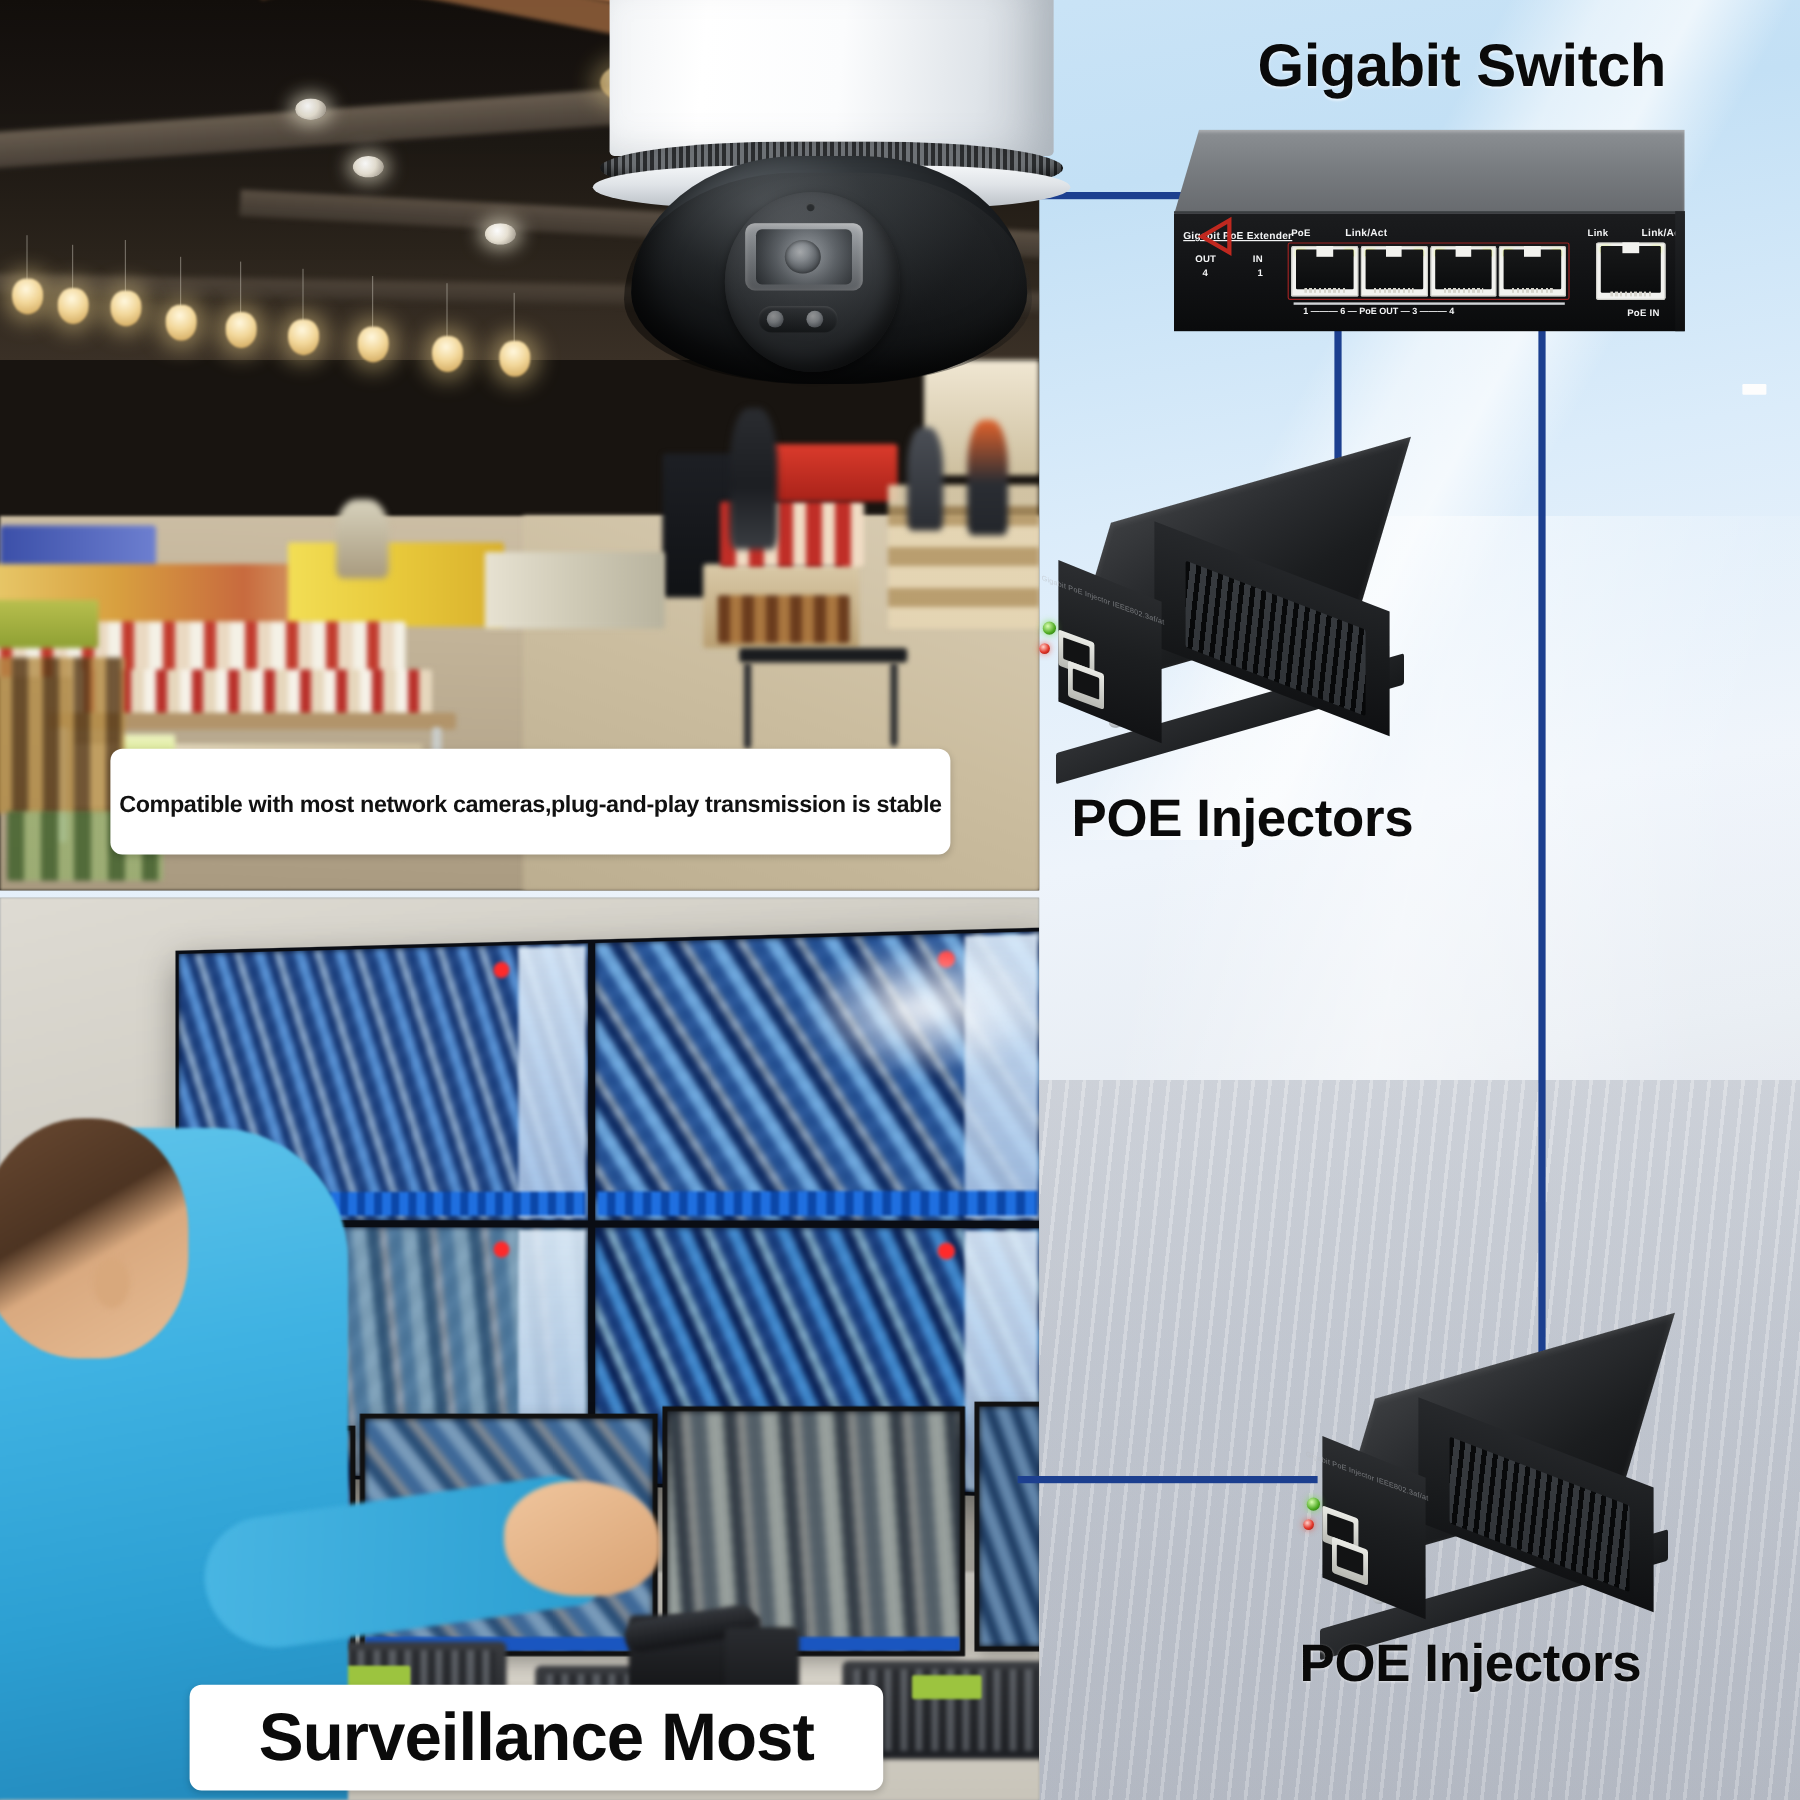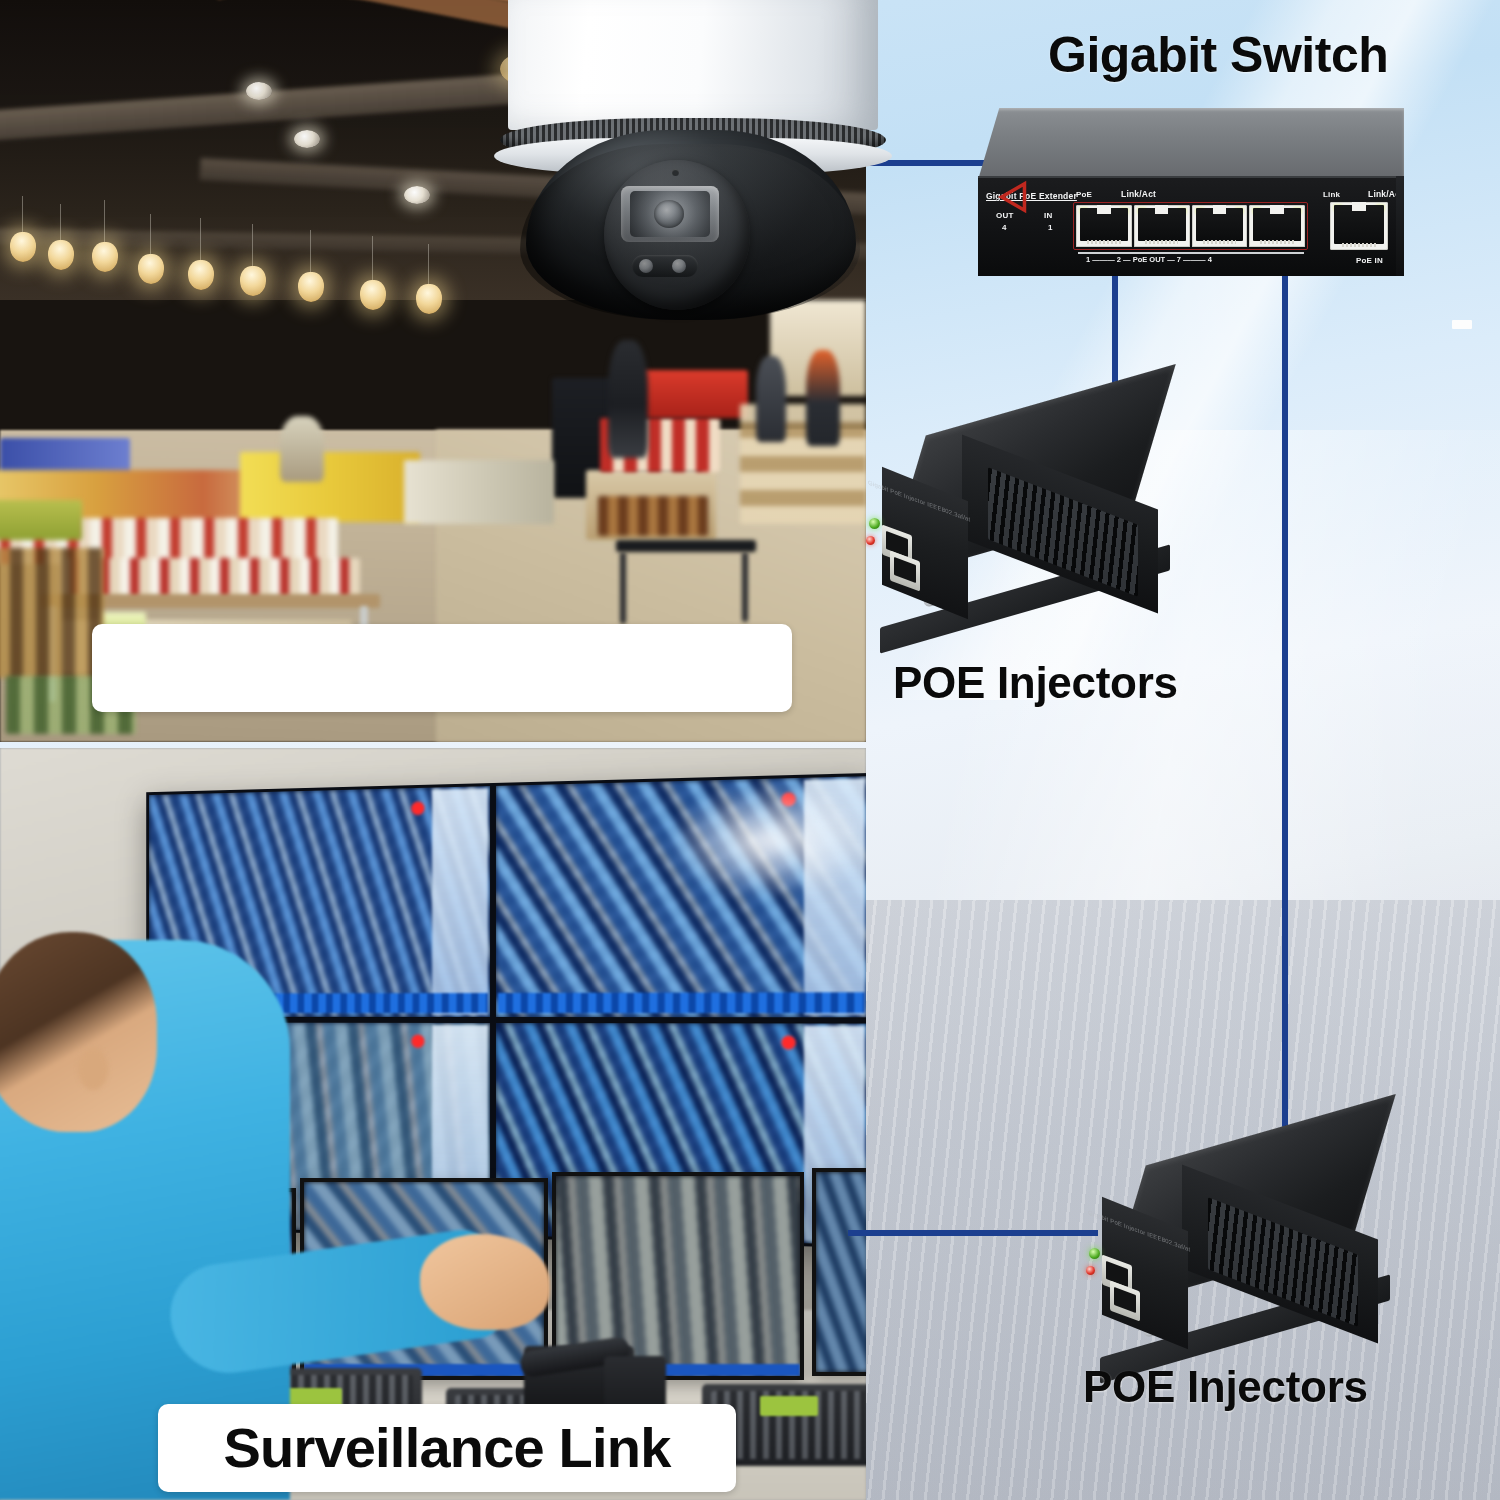"1 ——— 2 — PoE" span.sw-txt { text: 2 — PoE OUT — 7 -> 6 — PoE OUT — 3 }
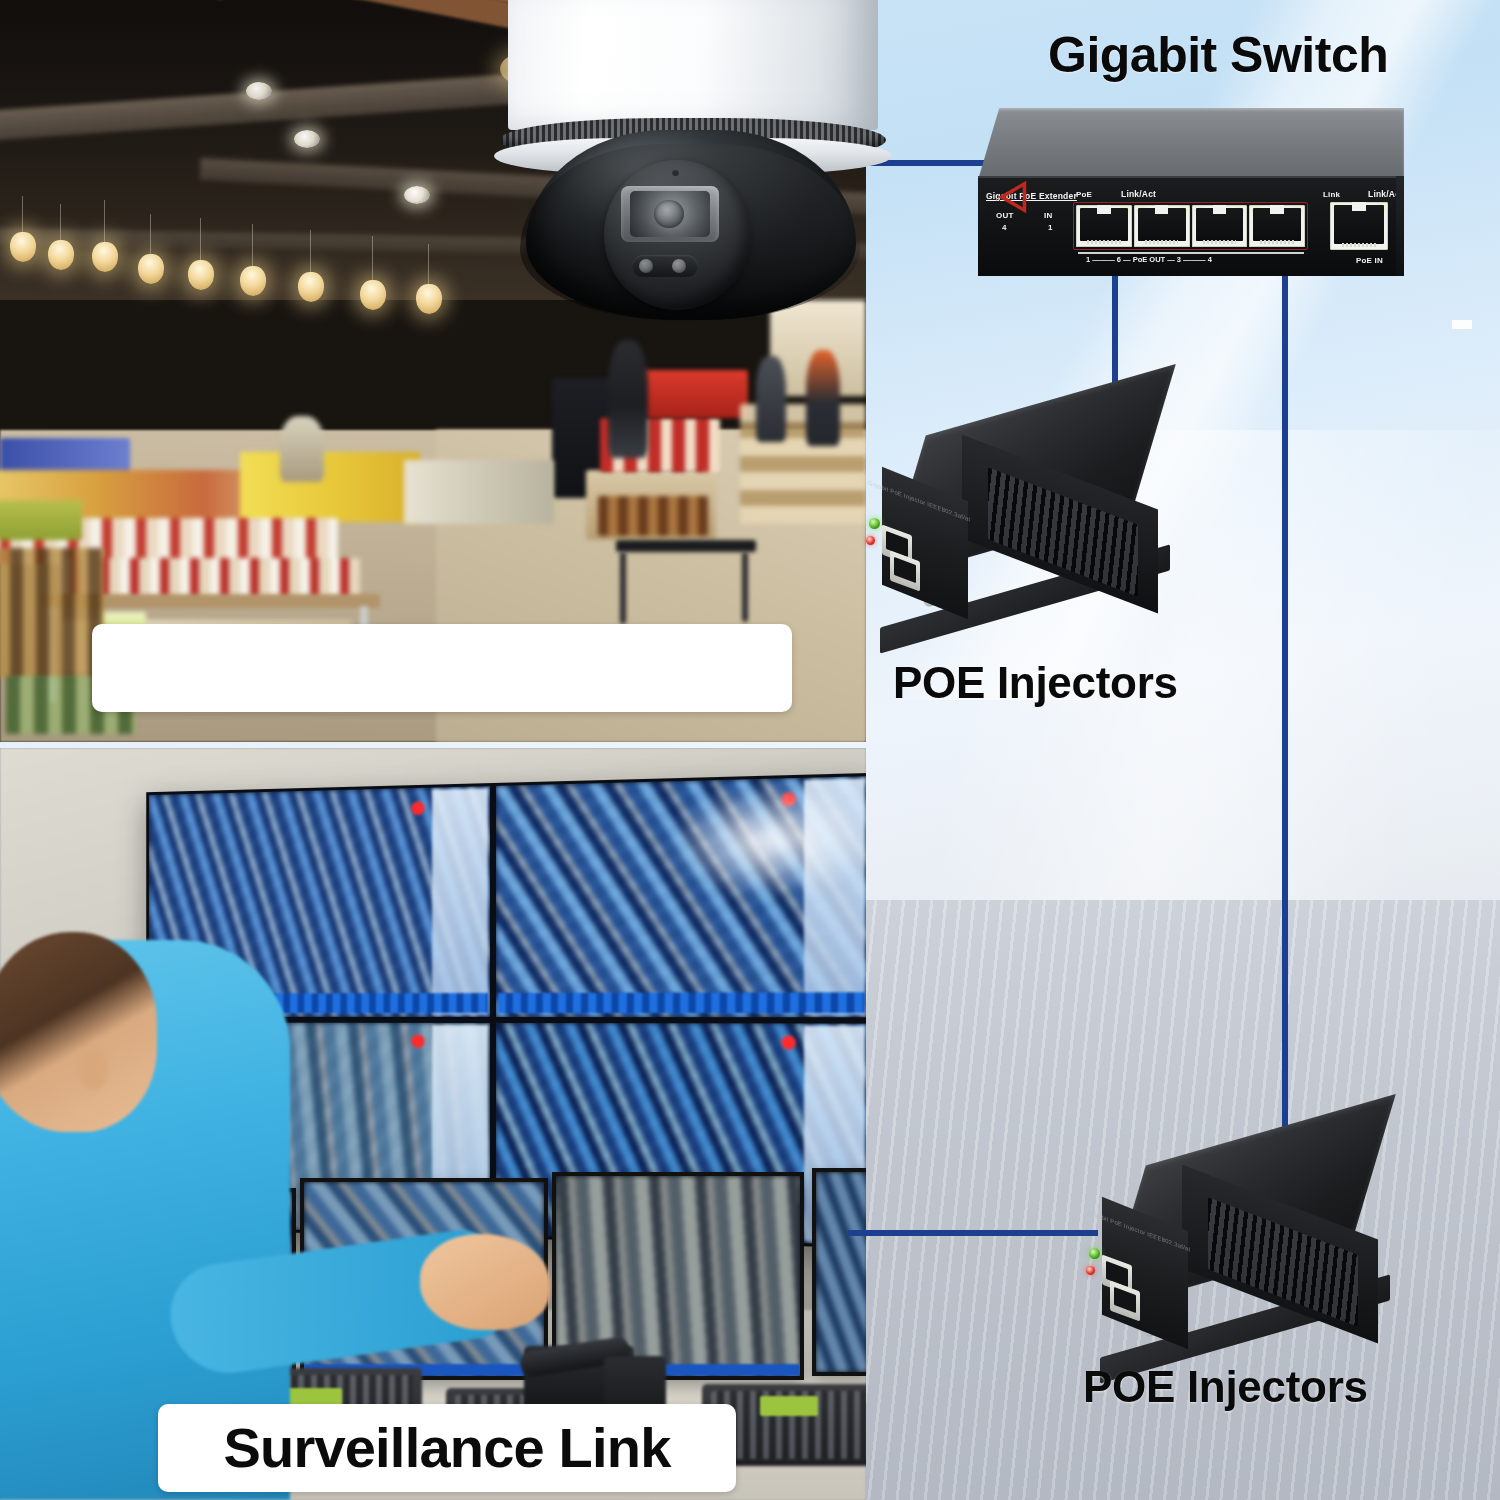"Compatible with most network" div.cap-sub { html: none -> <div>Compatible with most network cameras,plug-and-play transmission is stable</div> }
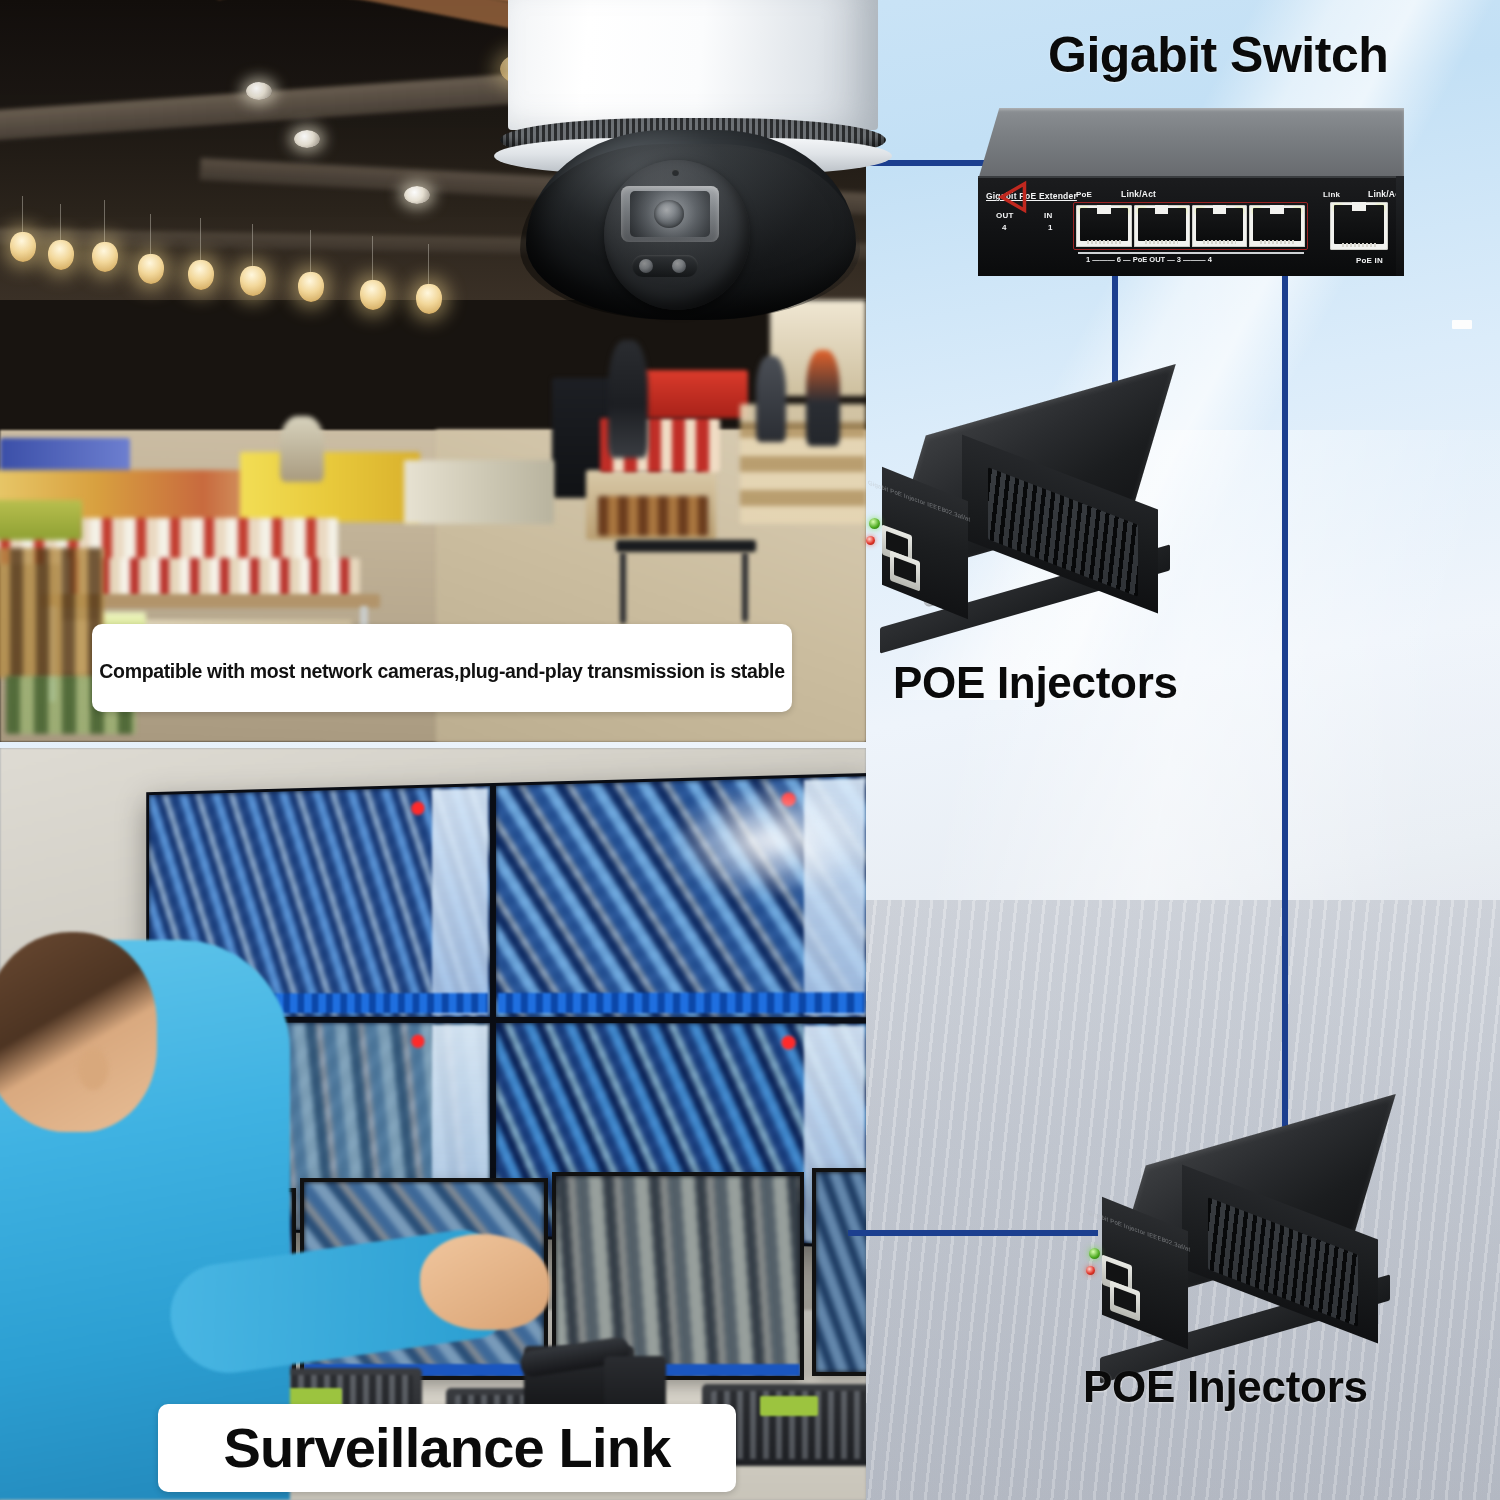"Surveillance Link" div.cap-title { text: Link -> Most }
